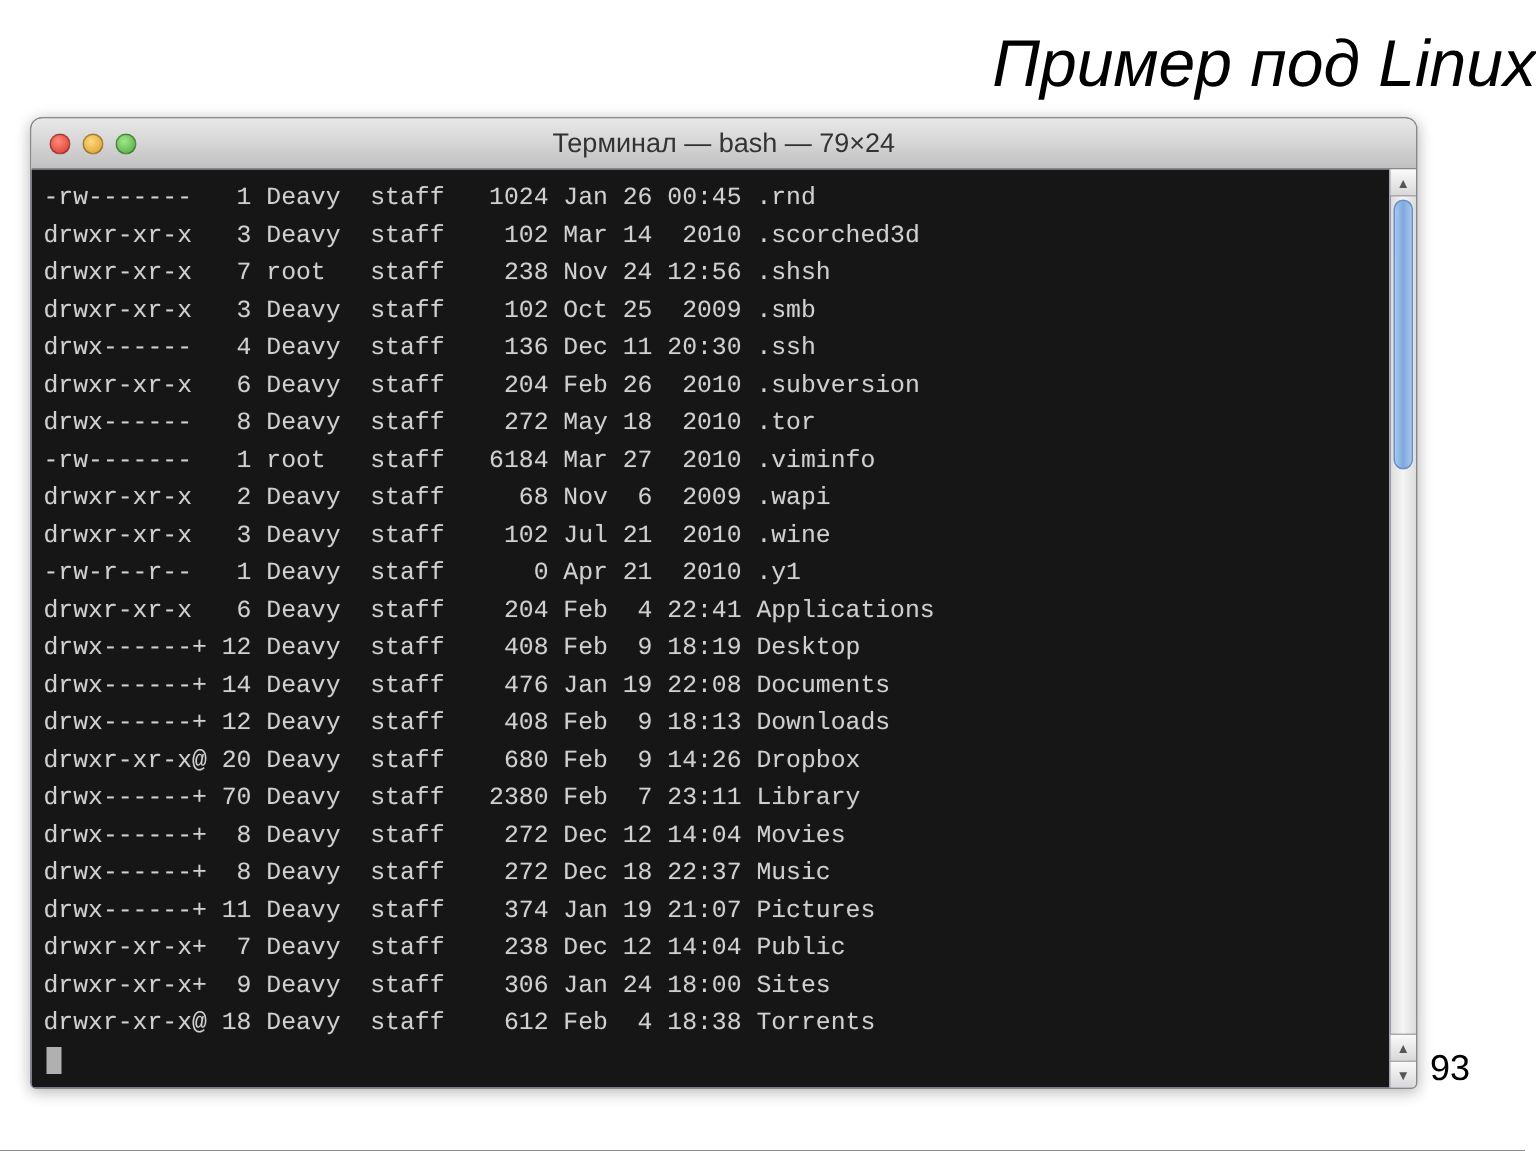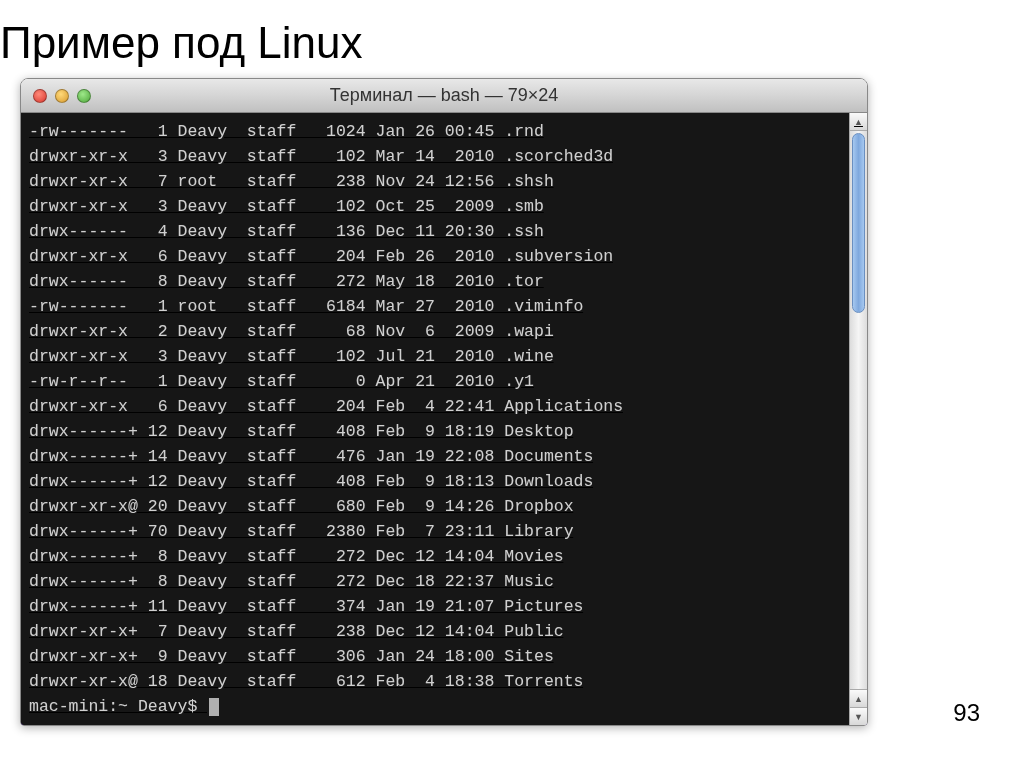"Пример под Linux" .slide-title { font-style: none -> italic; text-align: left -> right }
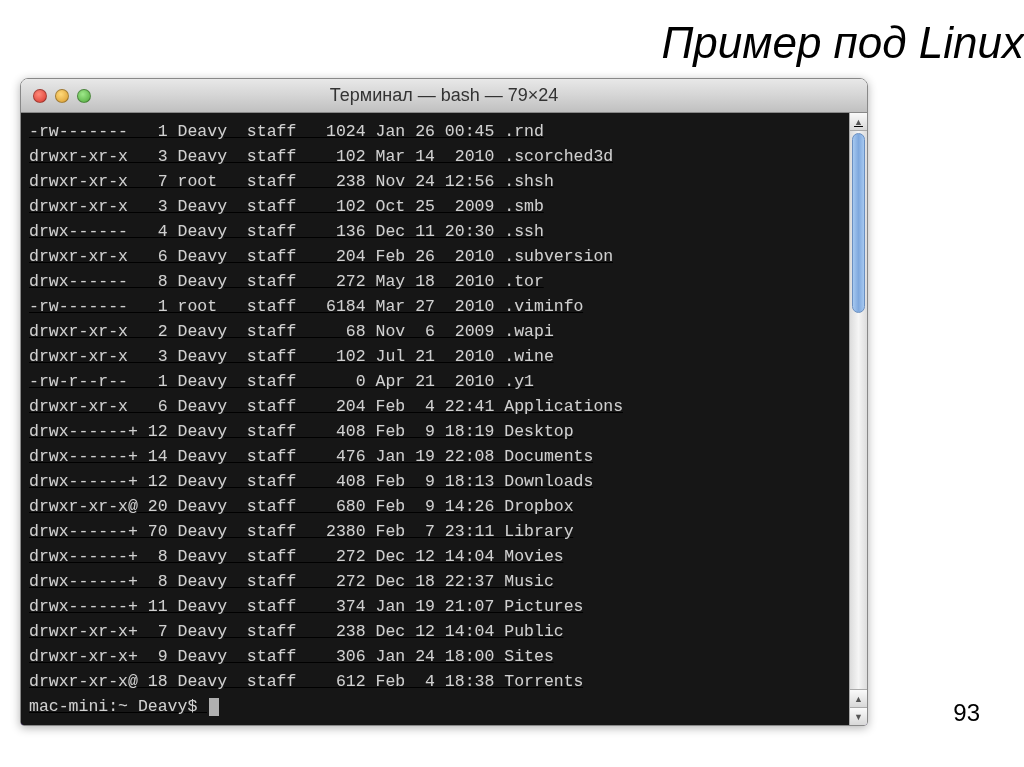"Терминал — bash — 79×24" .terminal-window { width: 848px -> 925px }
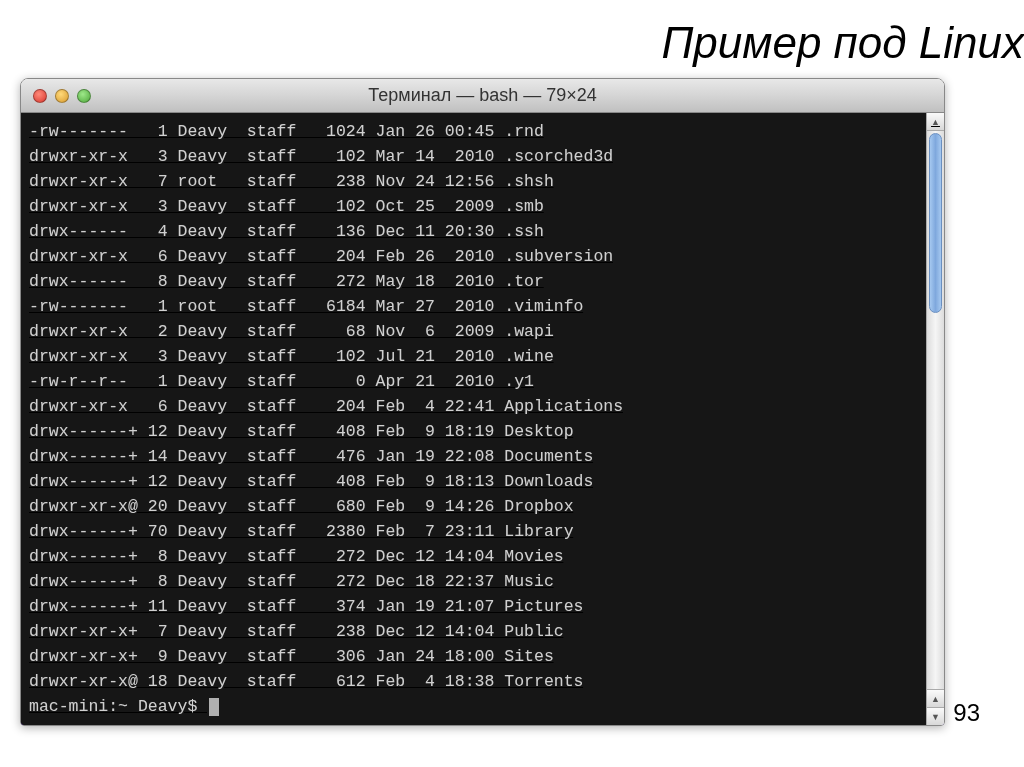"-rw------- 1 Deavy staff 1024" .terminal-body-wrap { text-decoration: underline -> none }
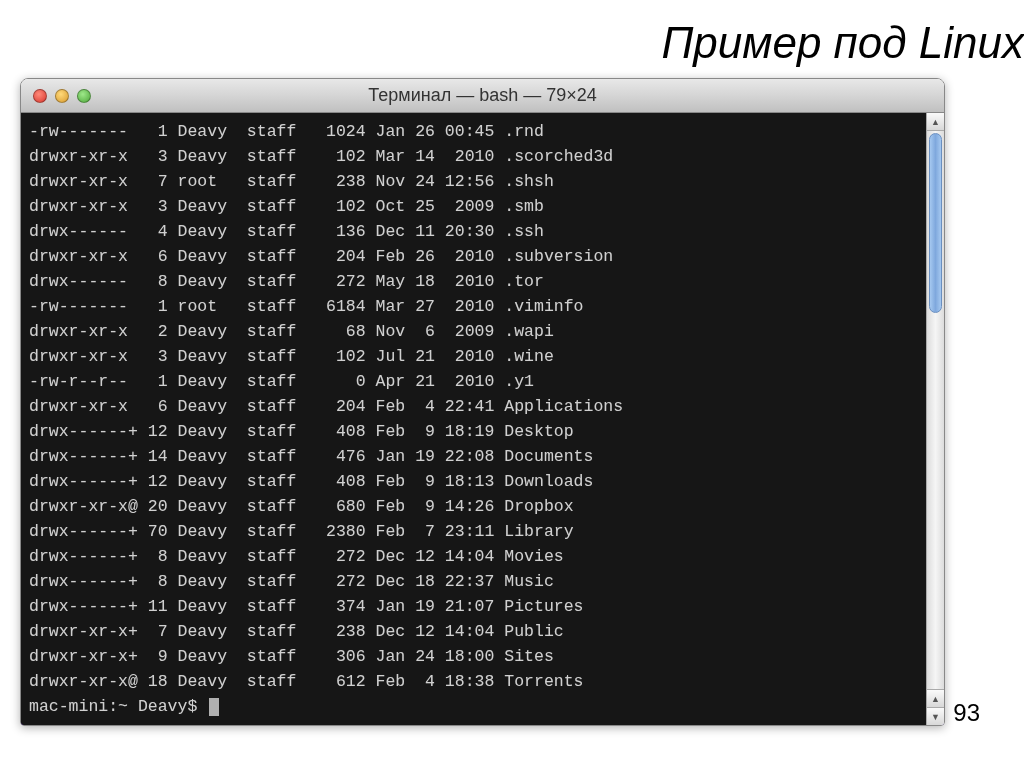"mac-mini:~ Deavy$" span { html: <span>mac-mini:~ Deavy$ </span> -> none }
